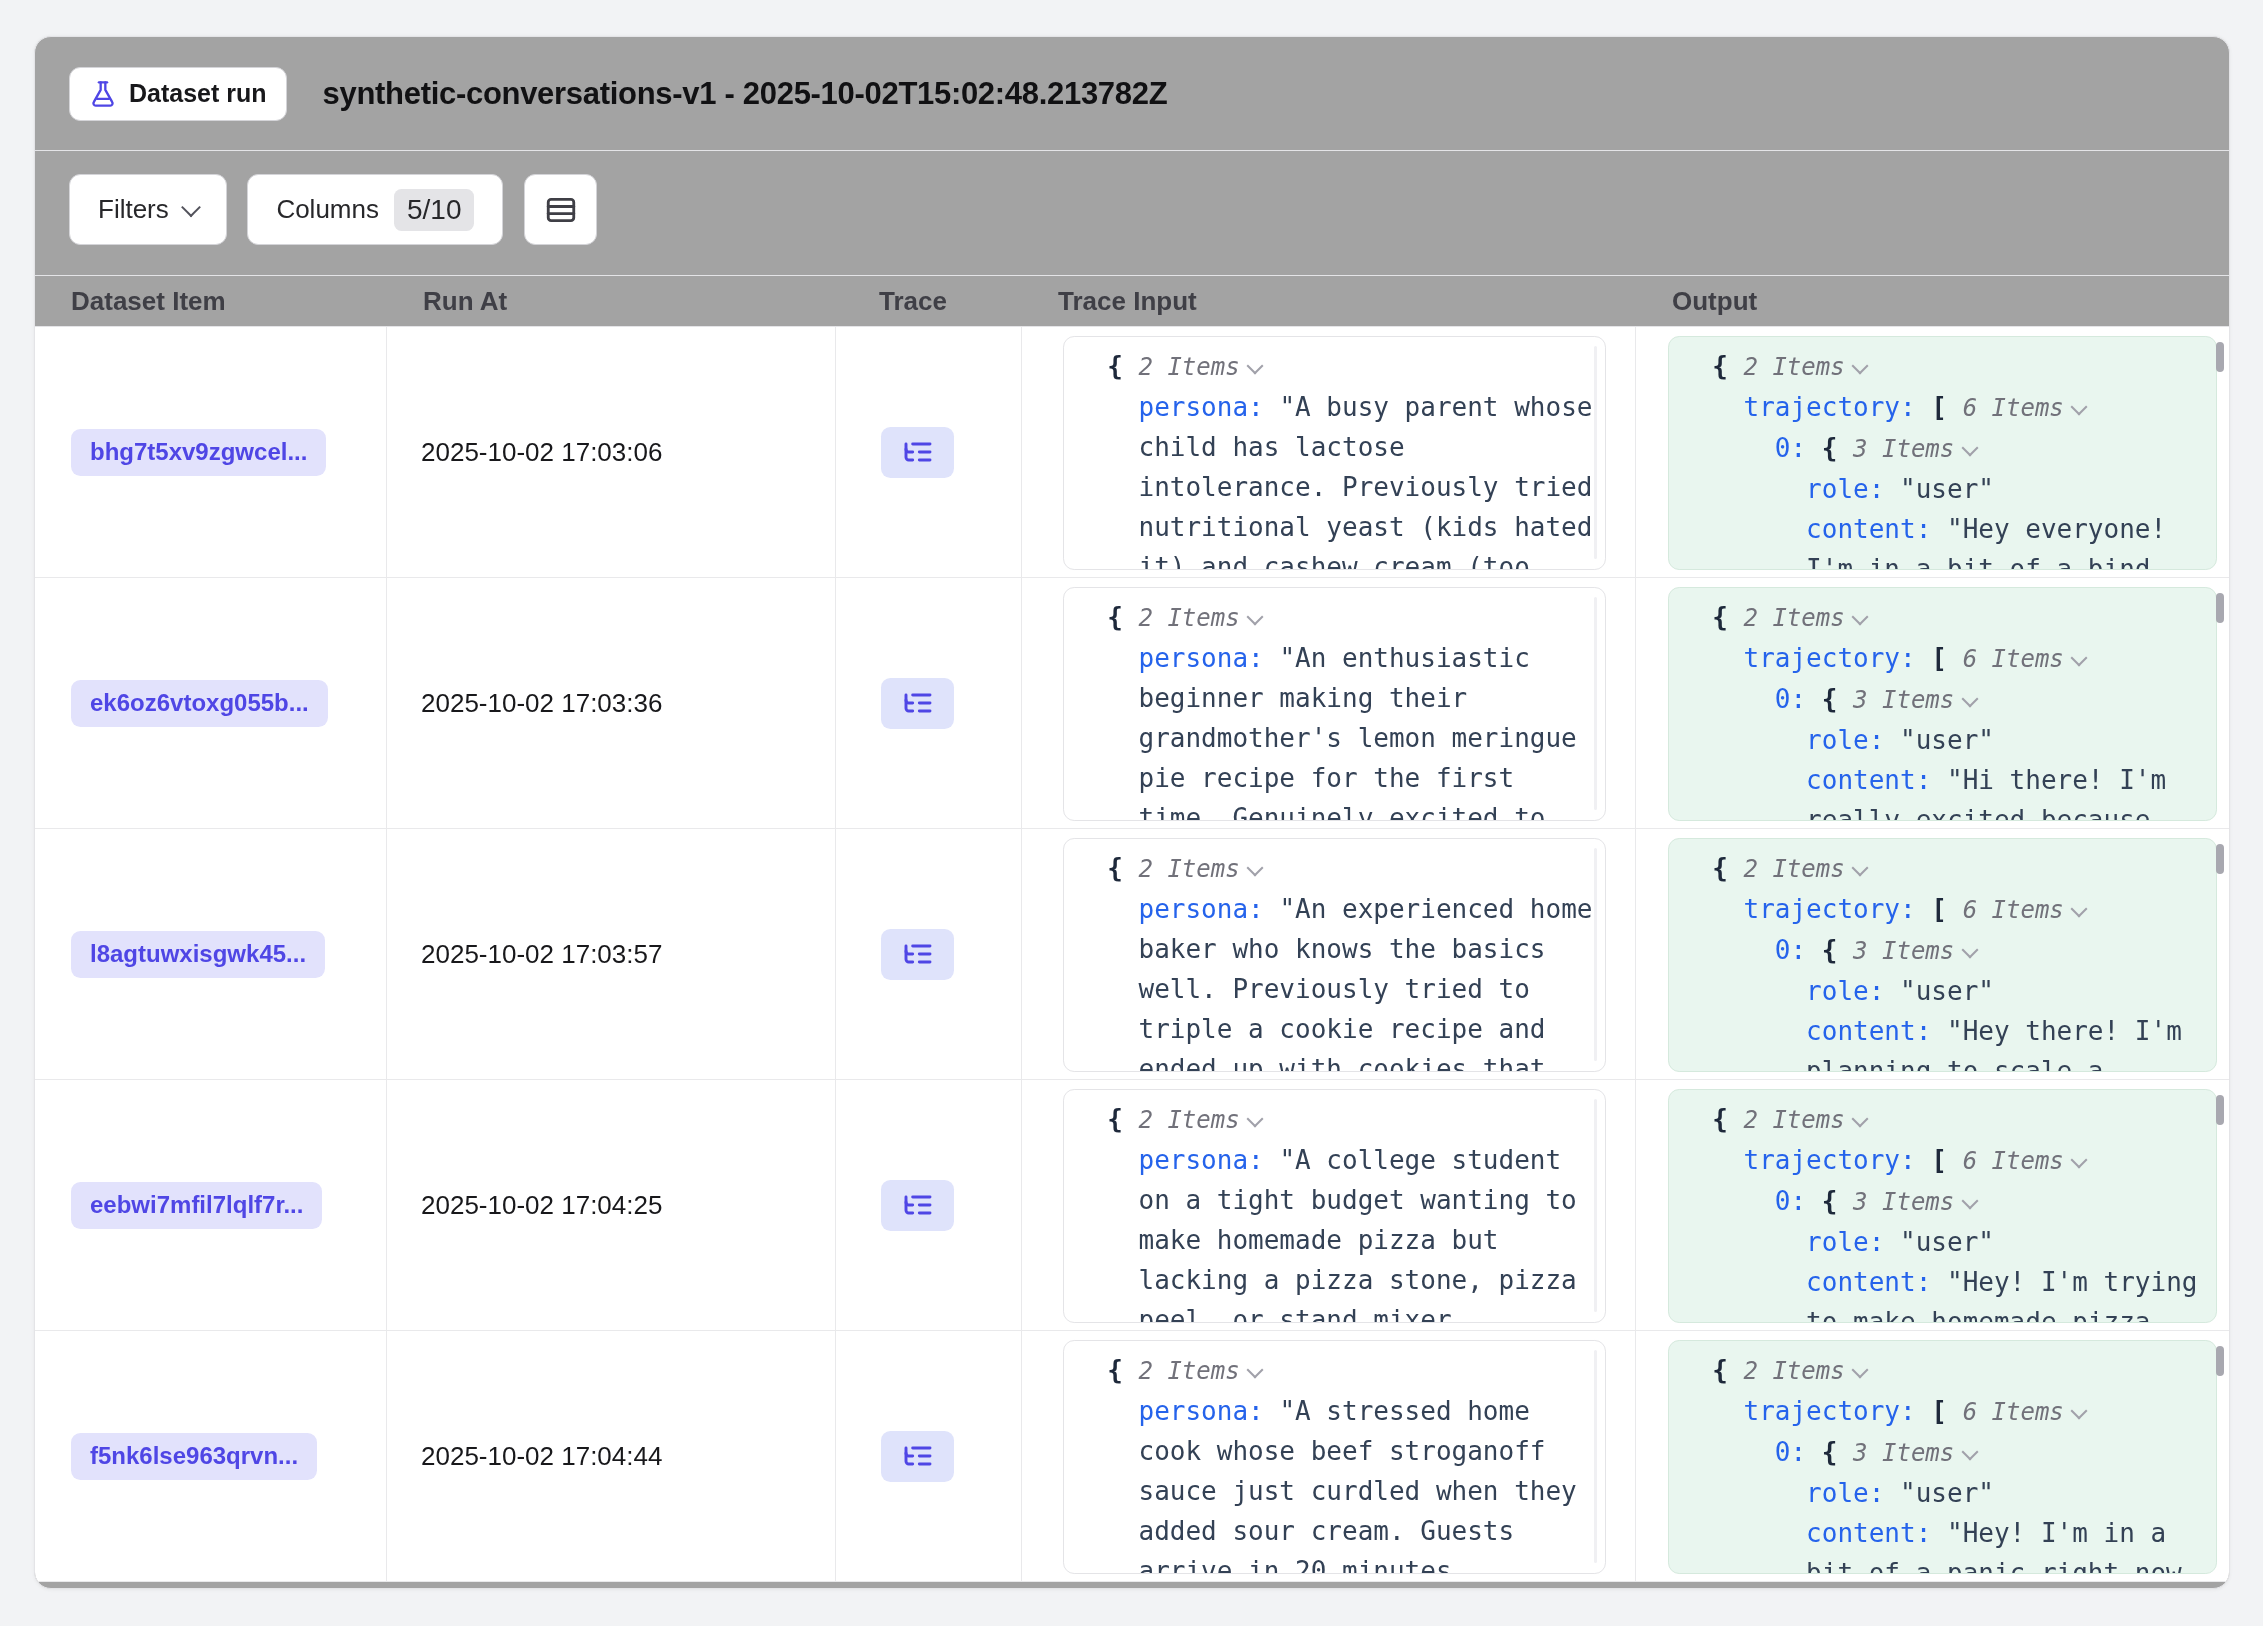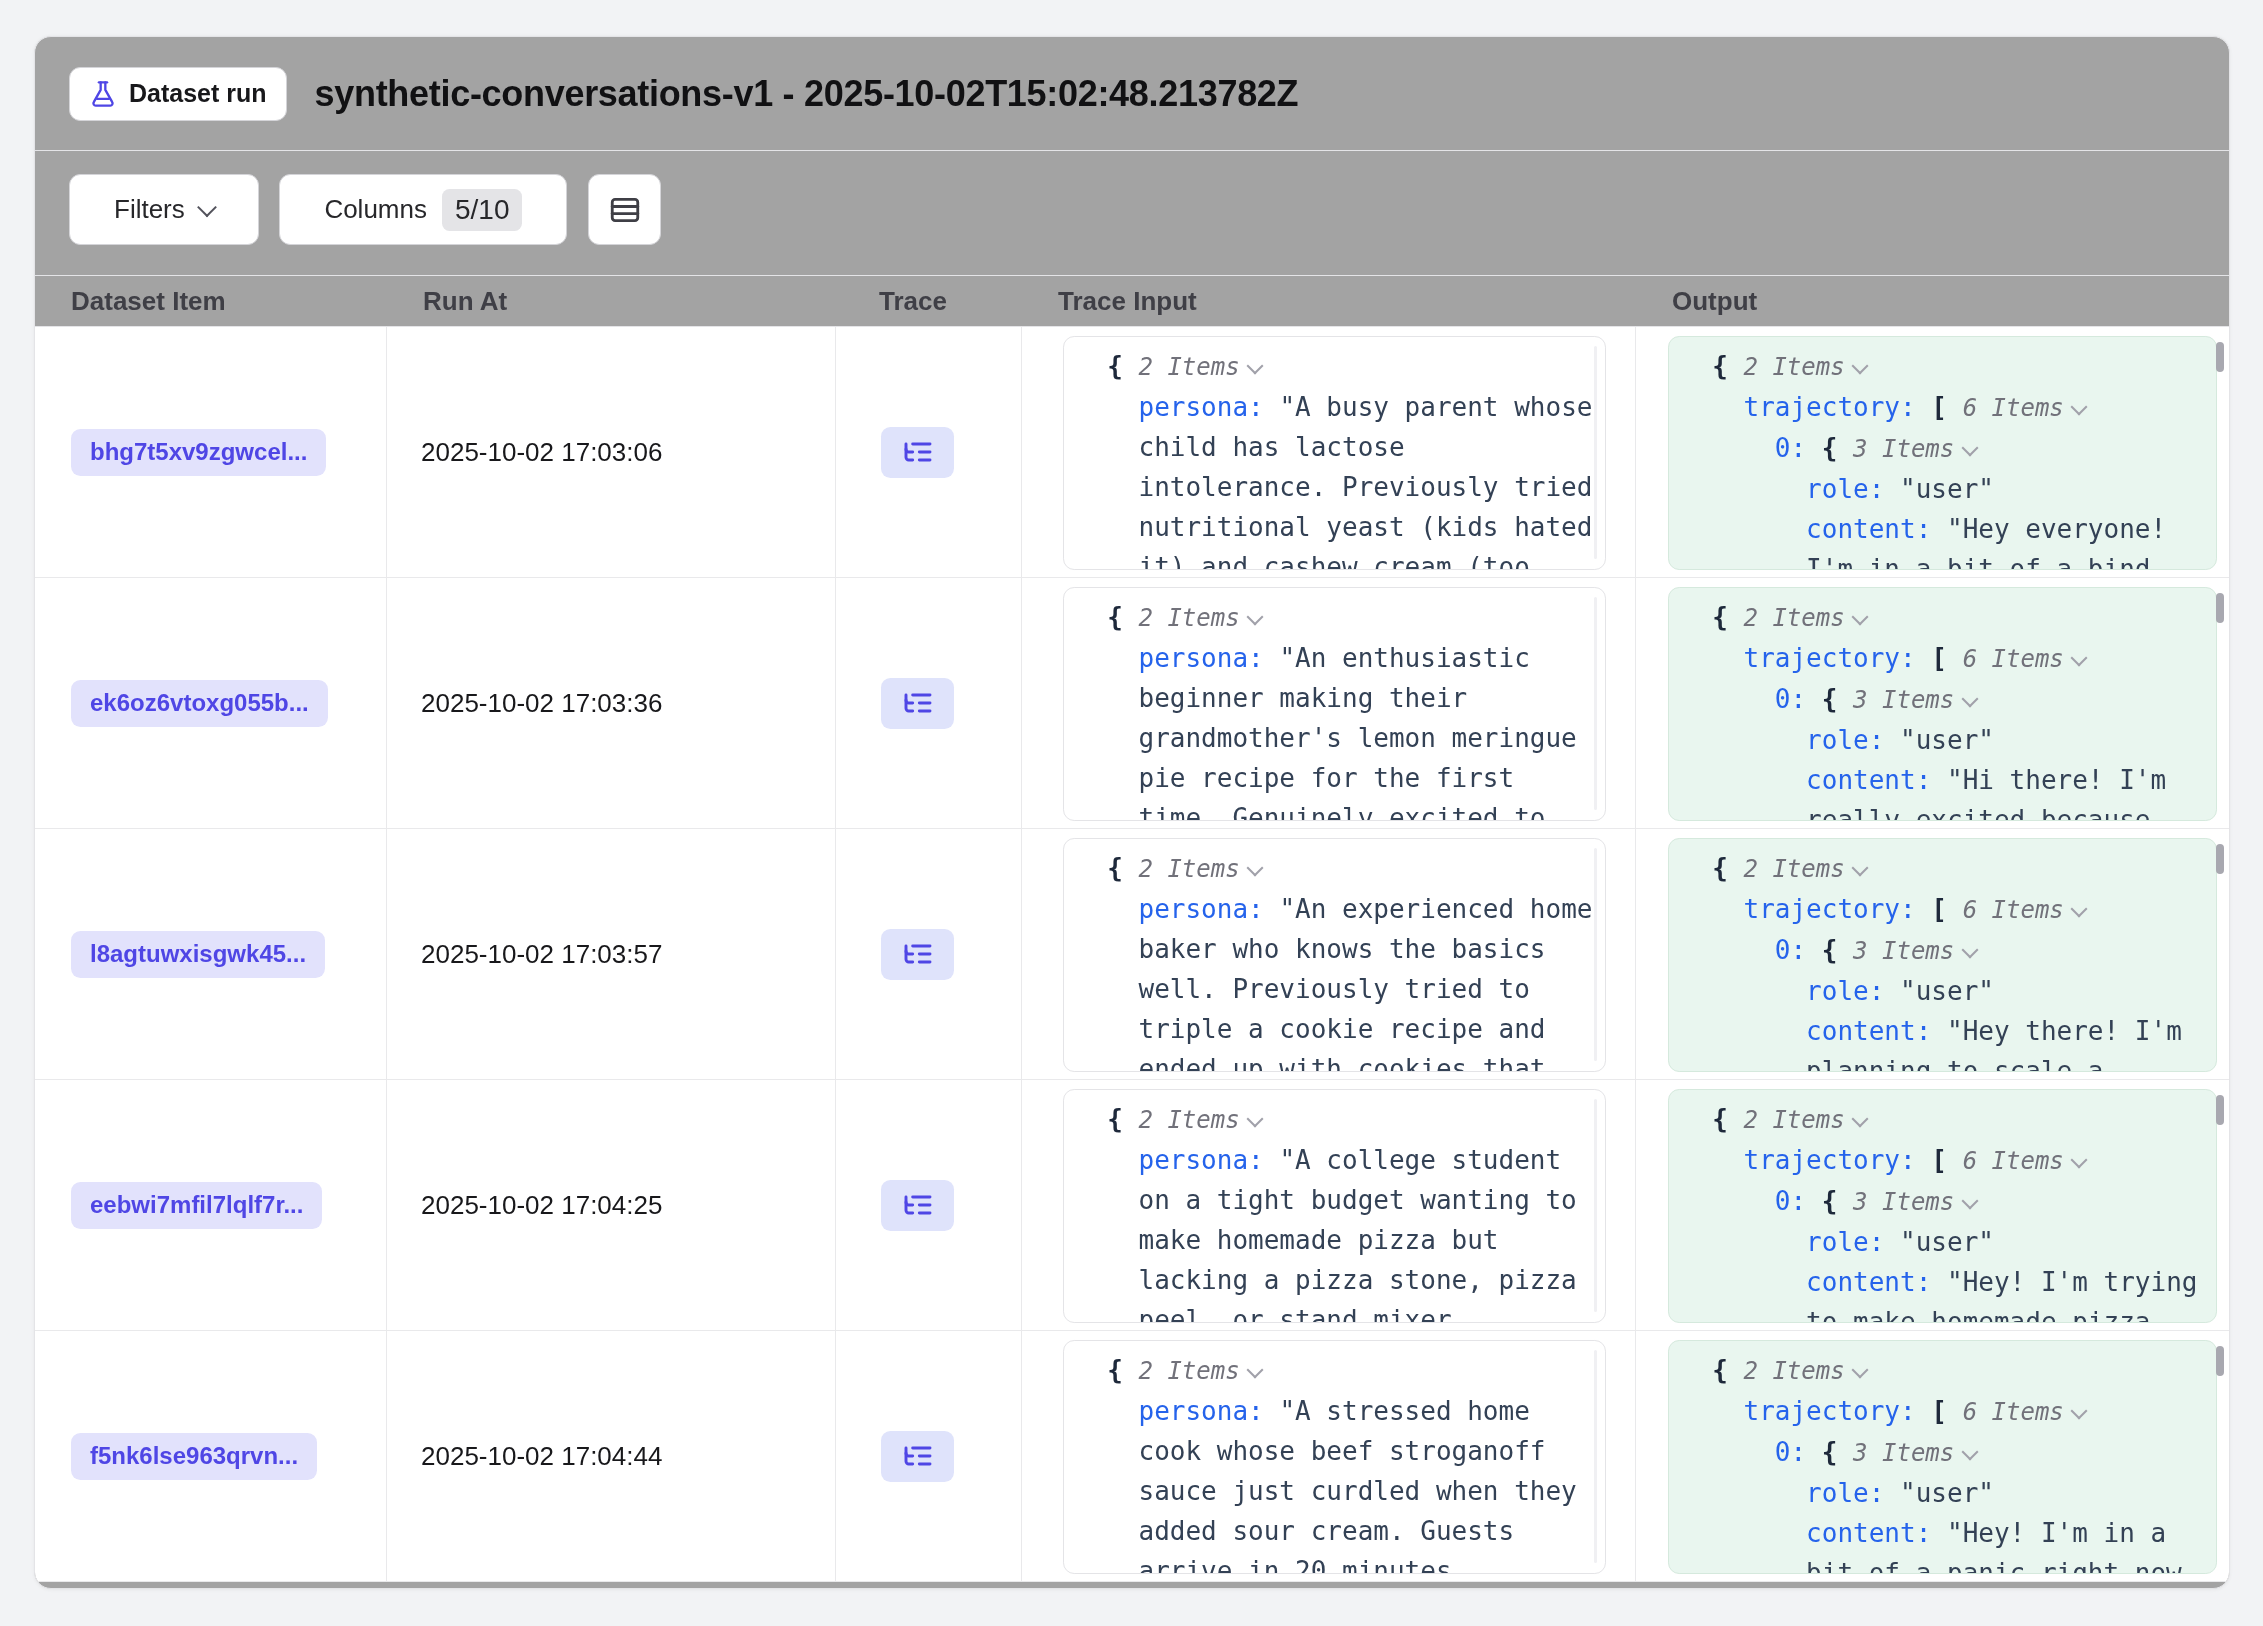"synthetic-conversations-v1 -" h1.title { font-size: 36px -> 31px; margin-left: none -> 8px }
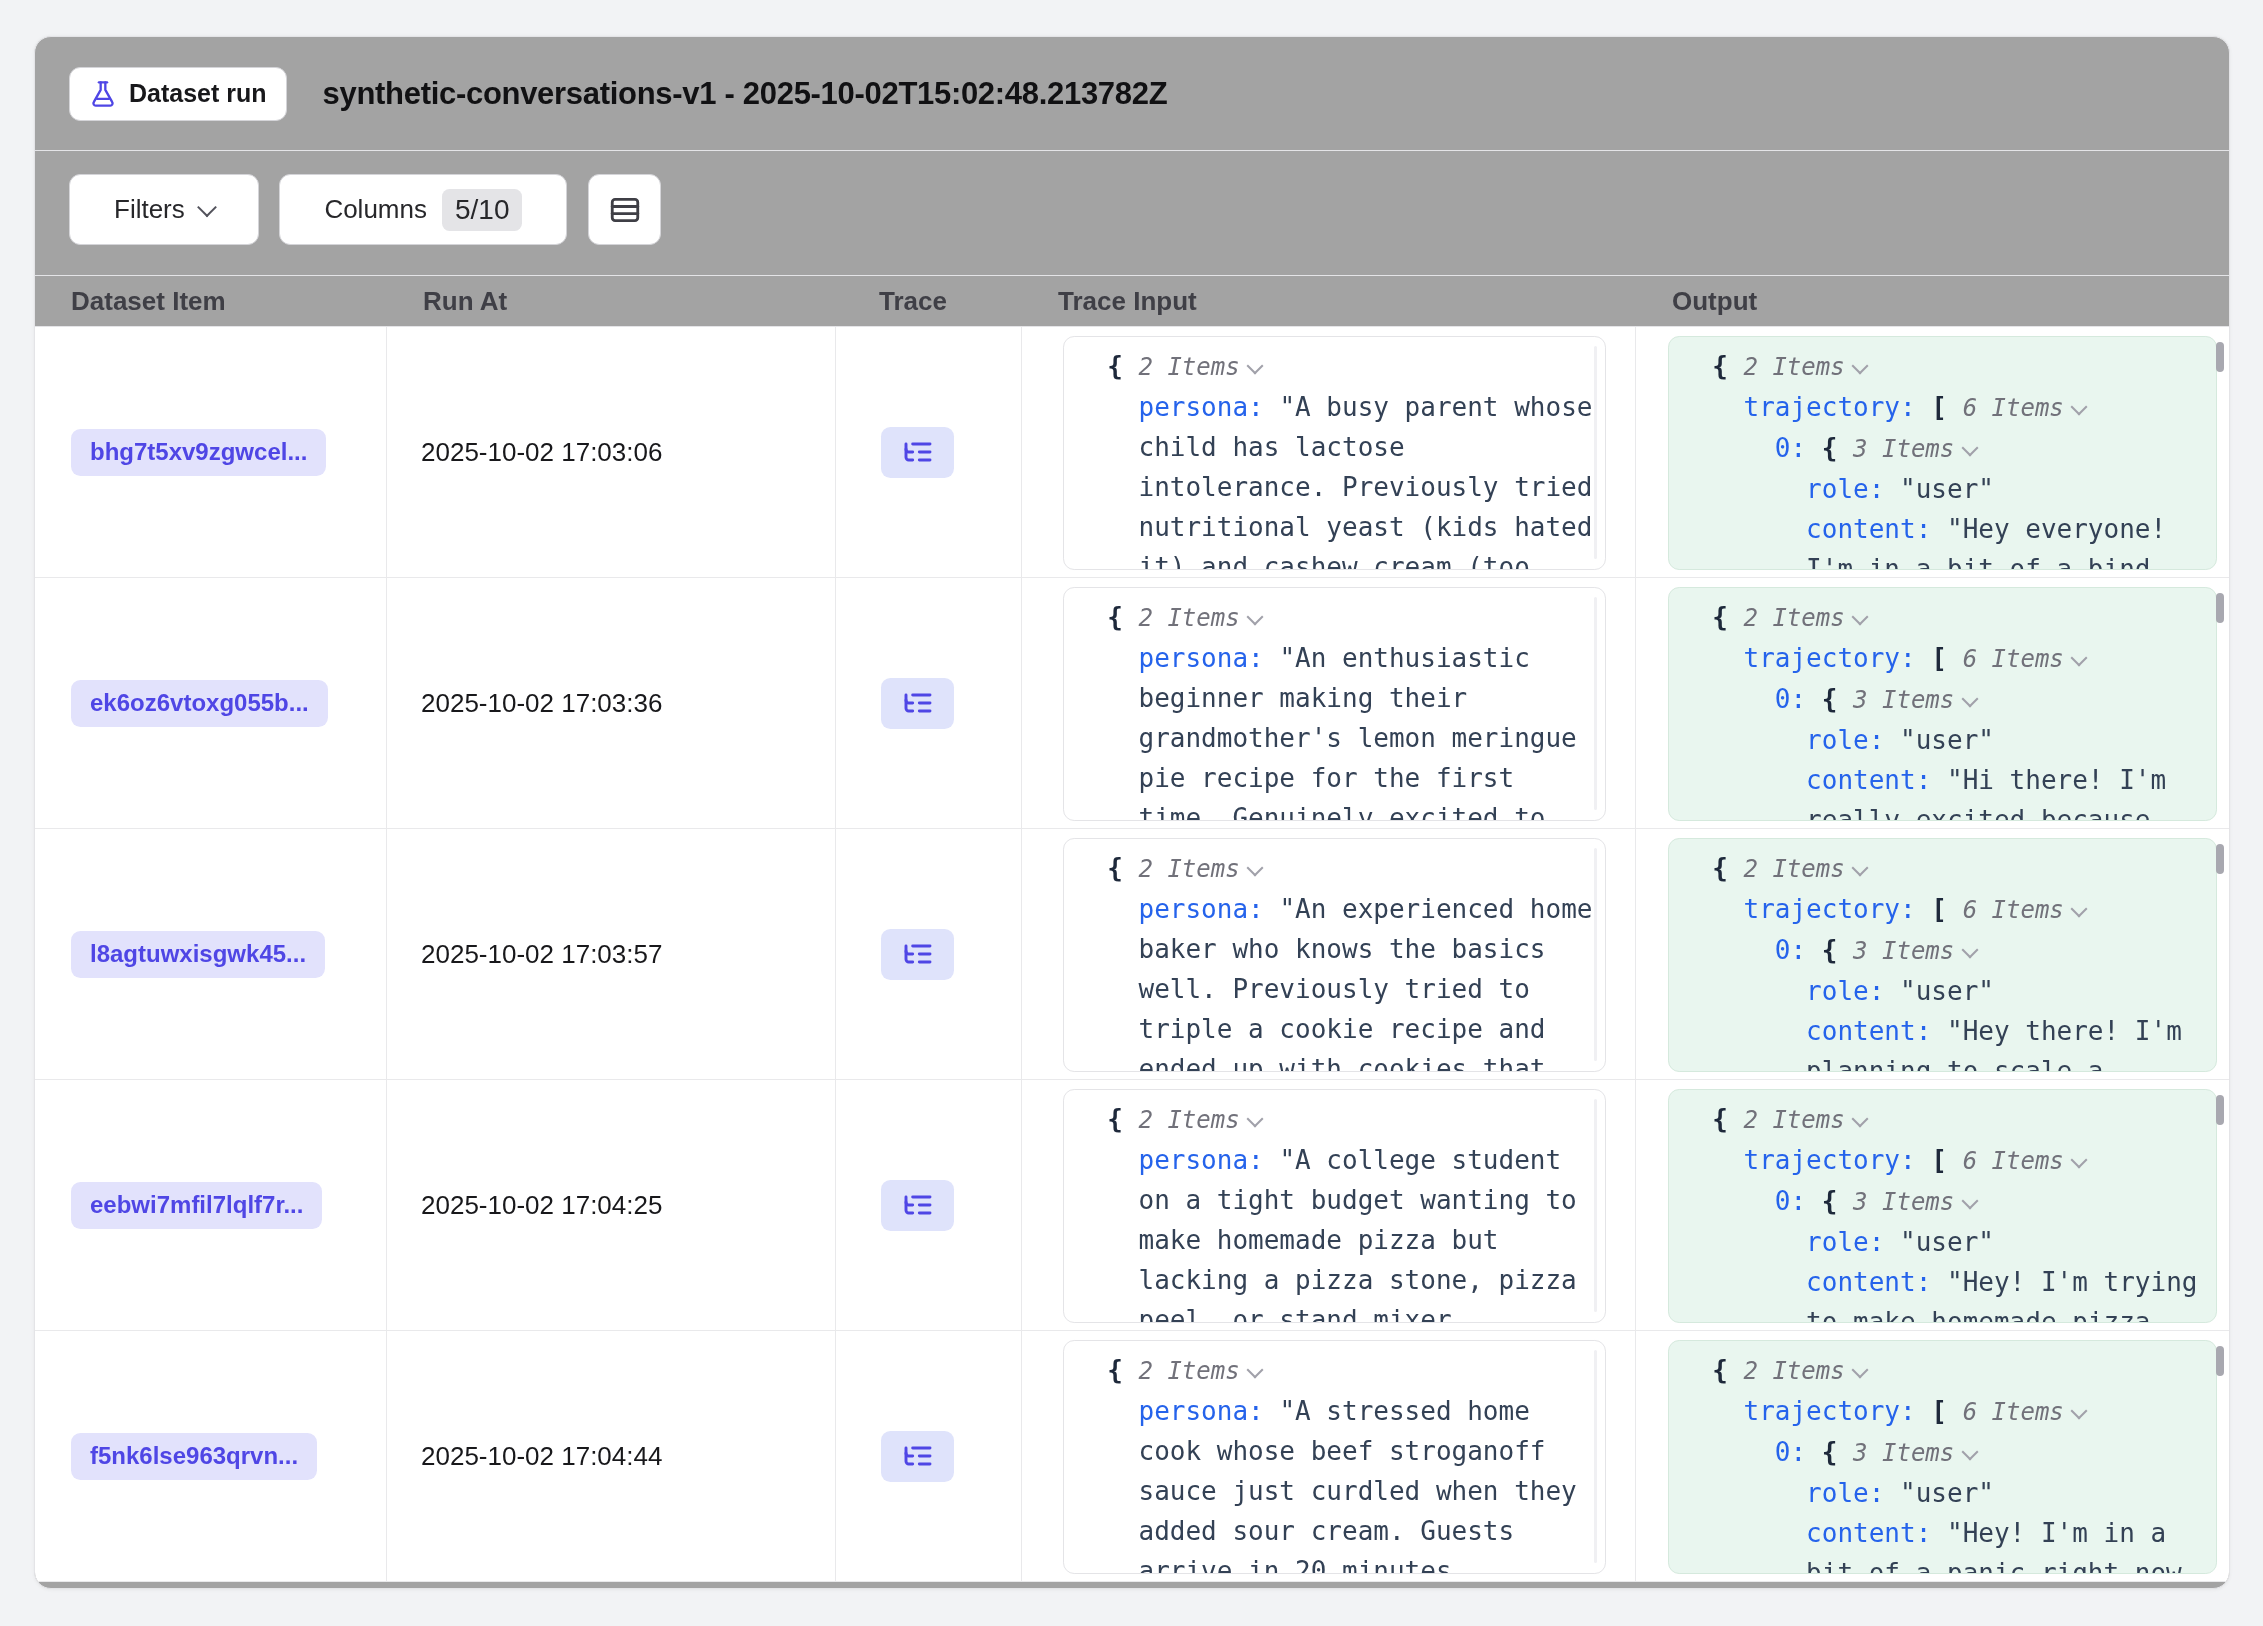"Filters" .btn { padding: 0 44px -> 0 28px }
